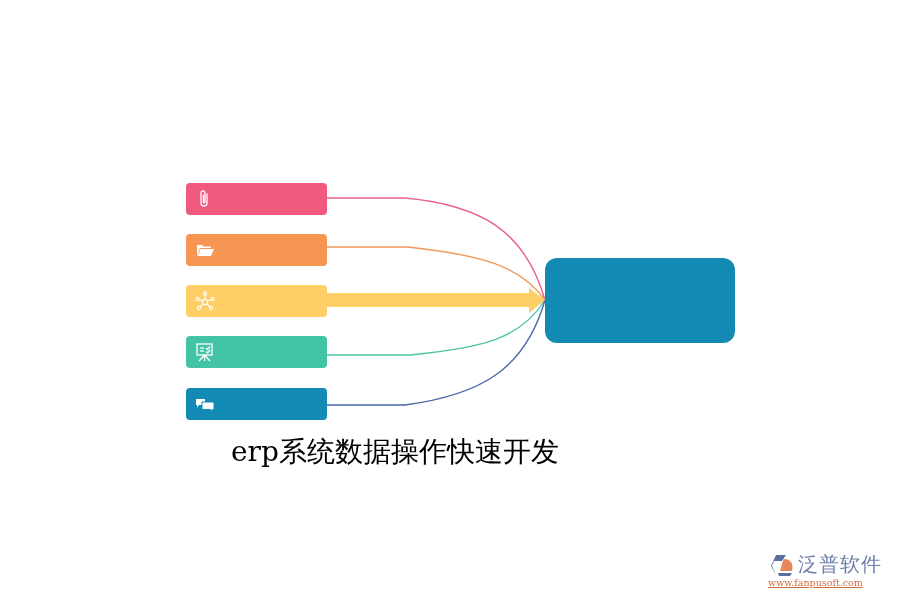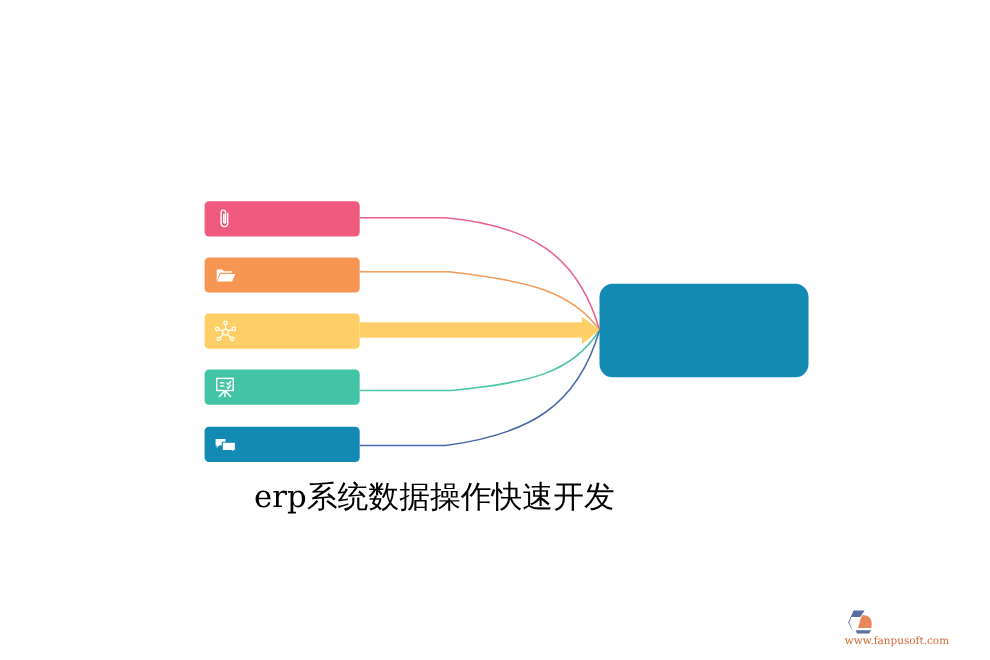"泛普软件" div.brand-name { html: none -> <div>泛普软件</div> }
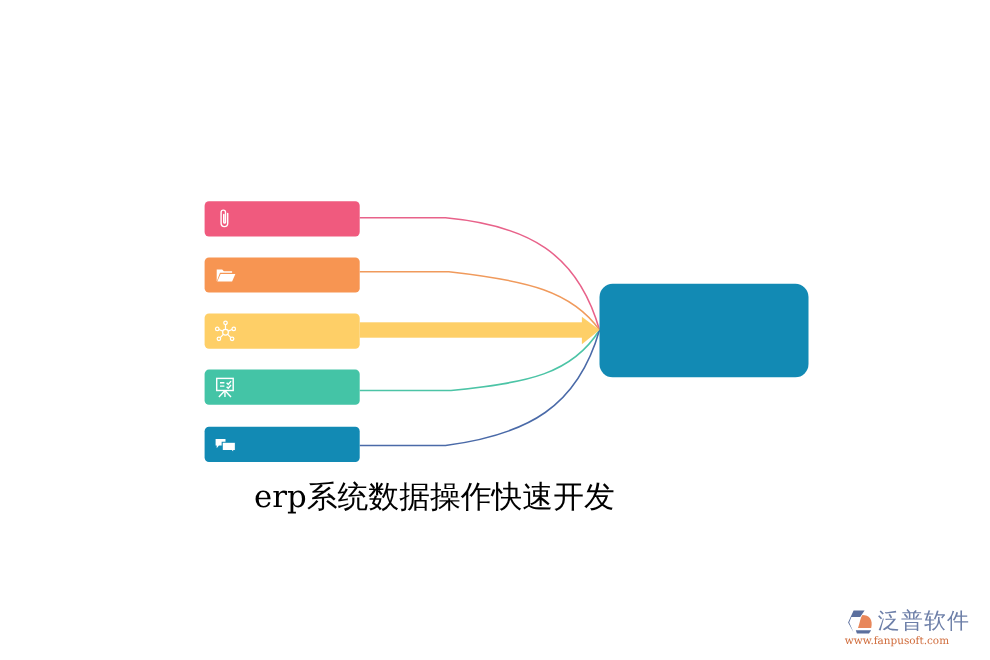"www.fanpusoft.com" .brand-url { text-decoration: none -> underline }
